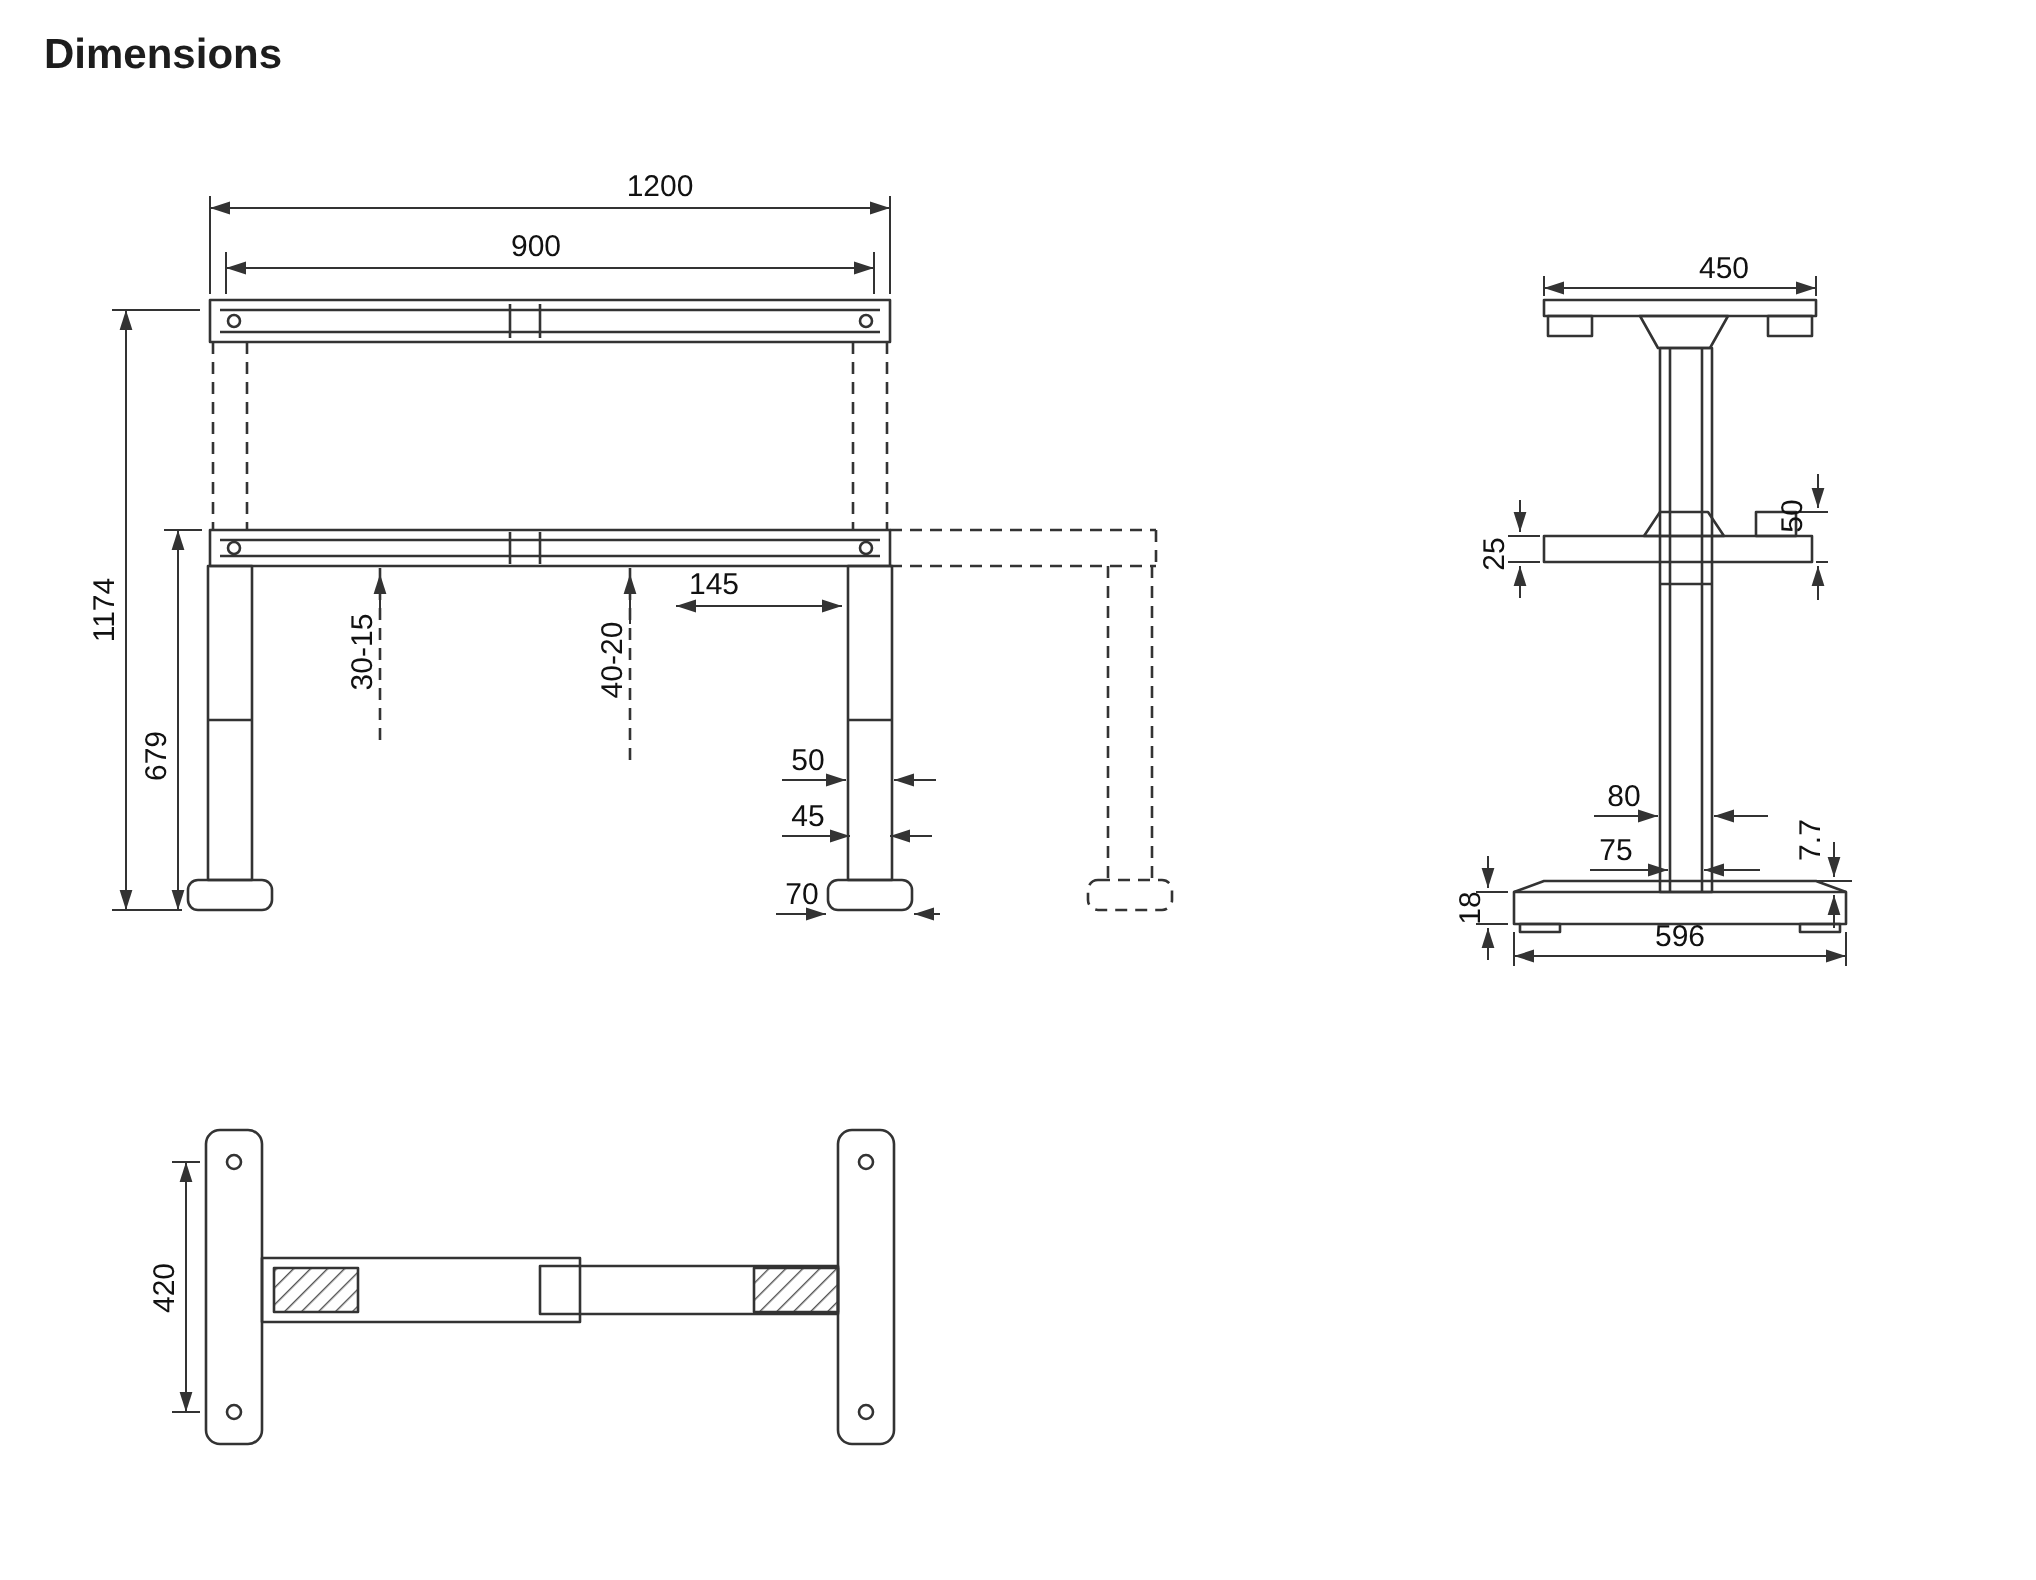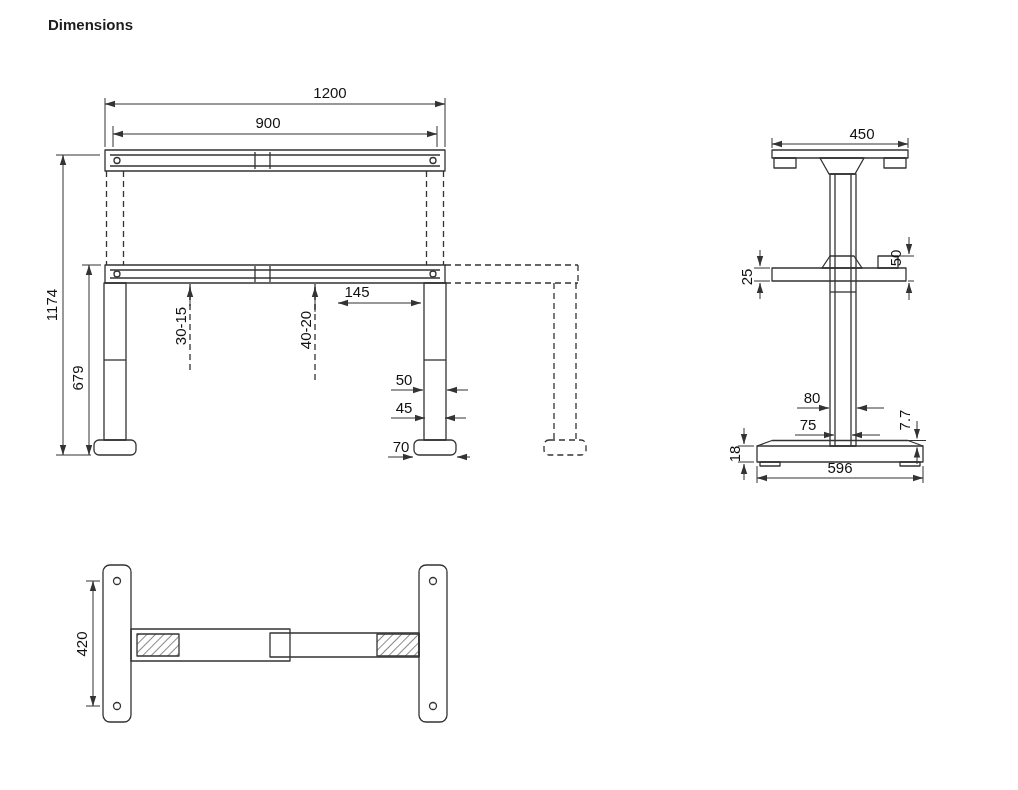"Dimensions" .title { font-size: 15px -> 21px; left: 48px -> 22px }
